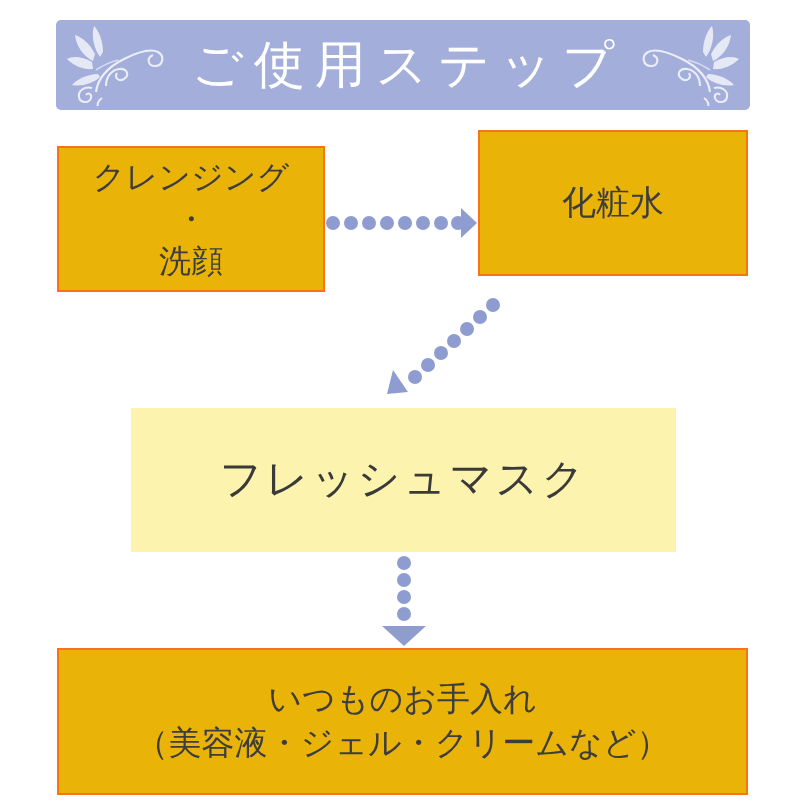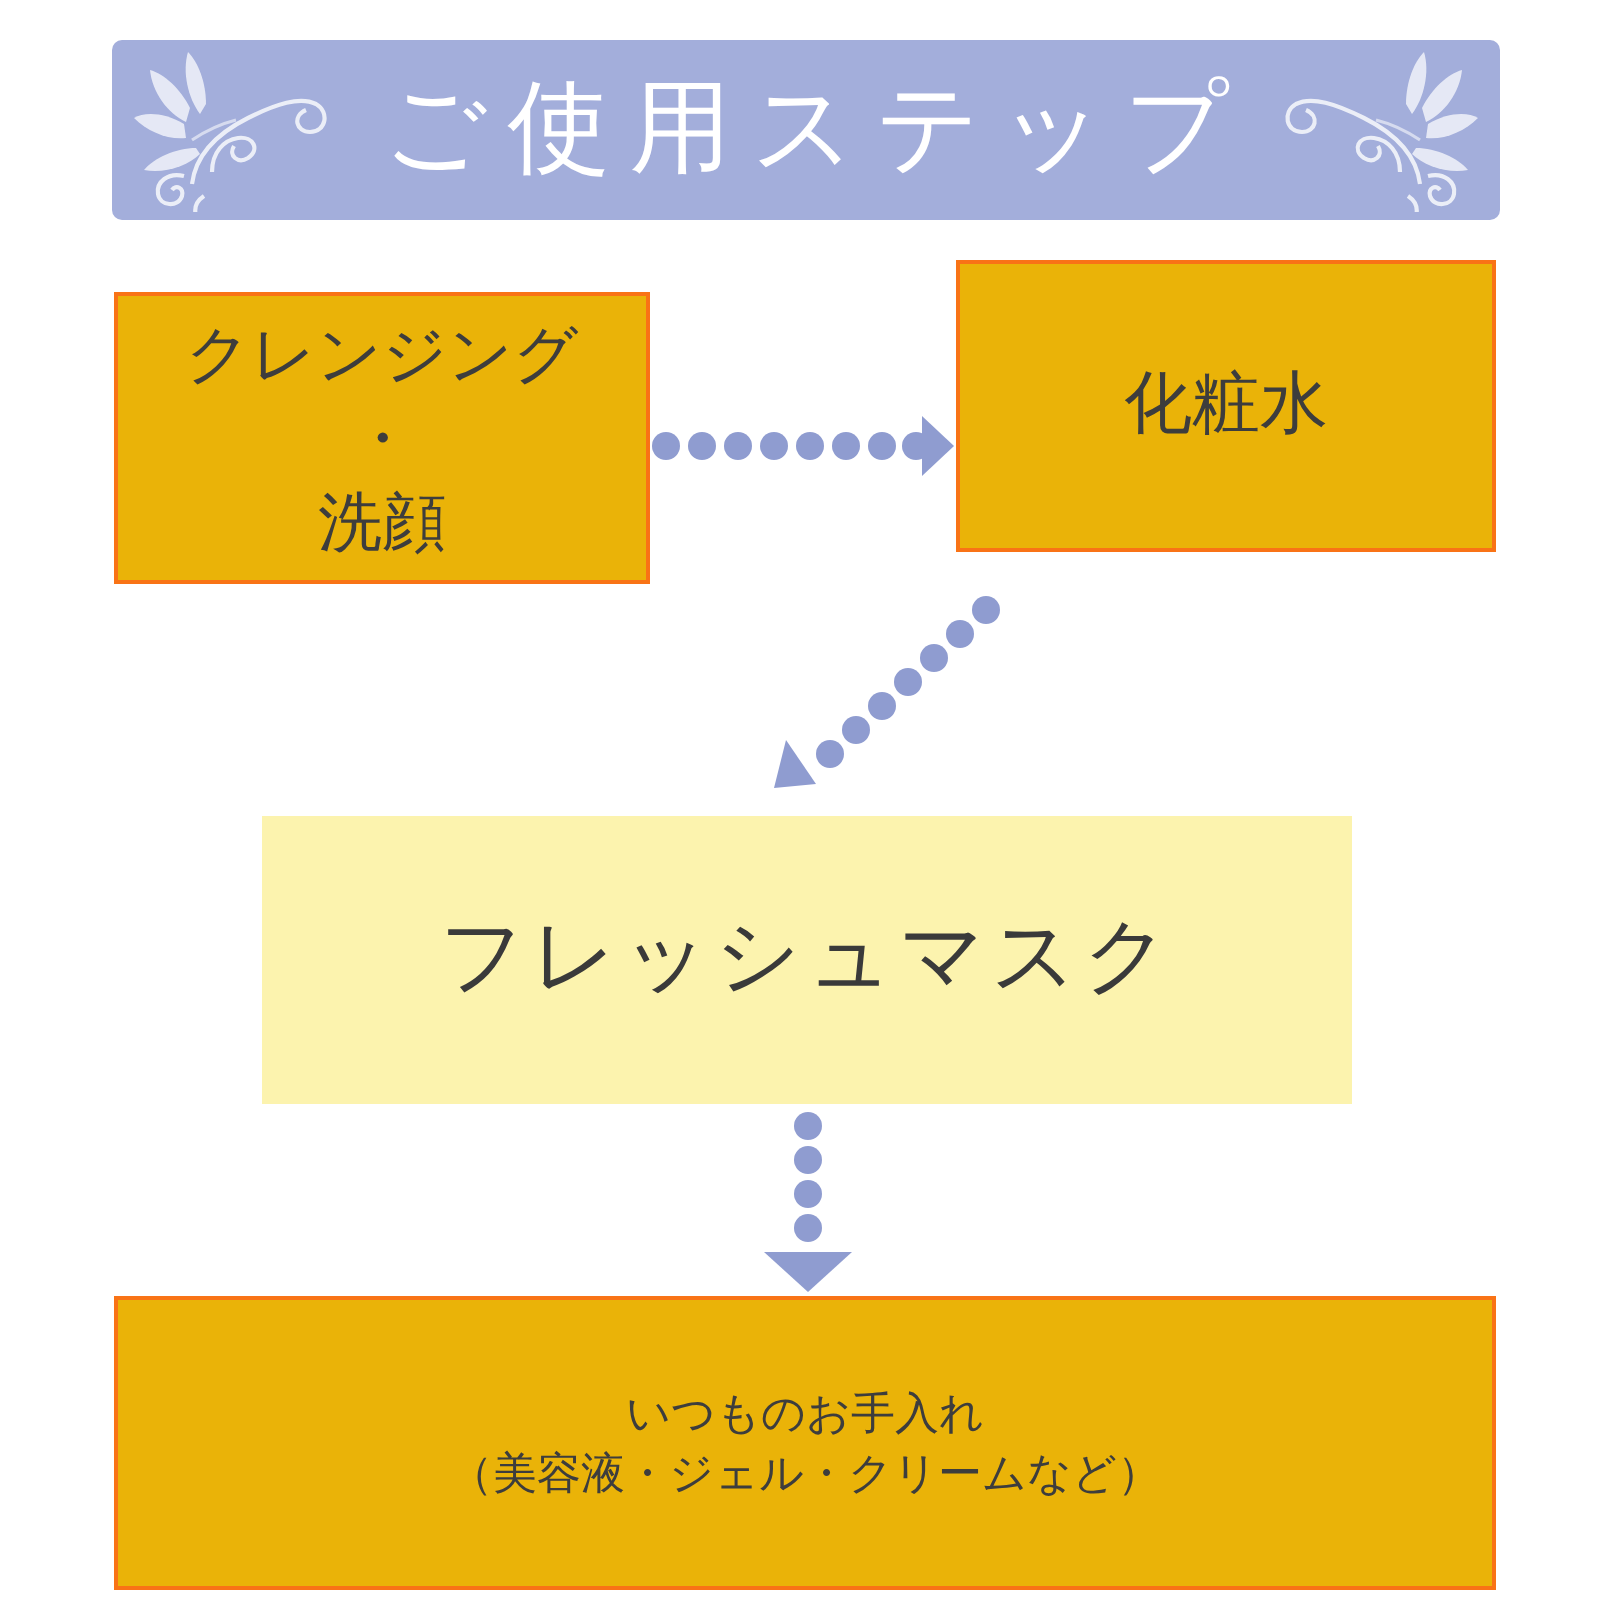"いつものお手入れ" #box-routine .box-text { font-size: 22px -> 33px }
